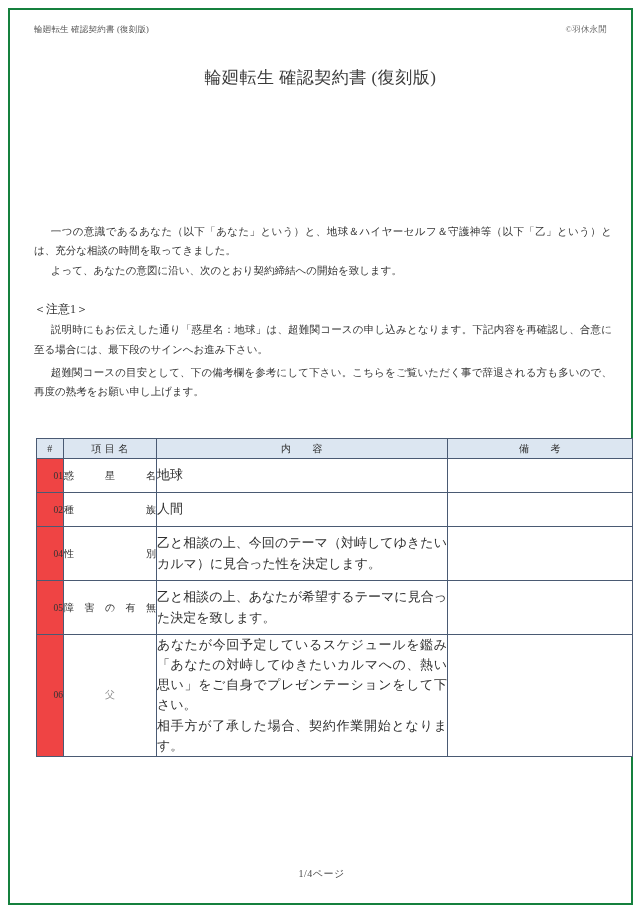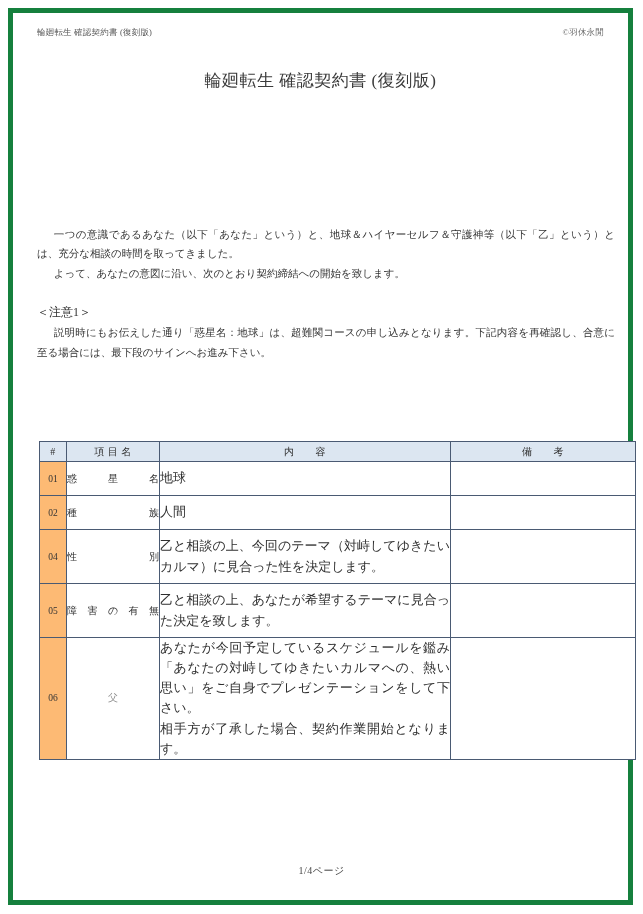"輪廻転生 確認契約書 (復刻版)" .page { border: 5px solid #15803d -> 2px solid #15803d }
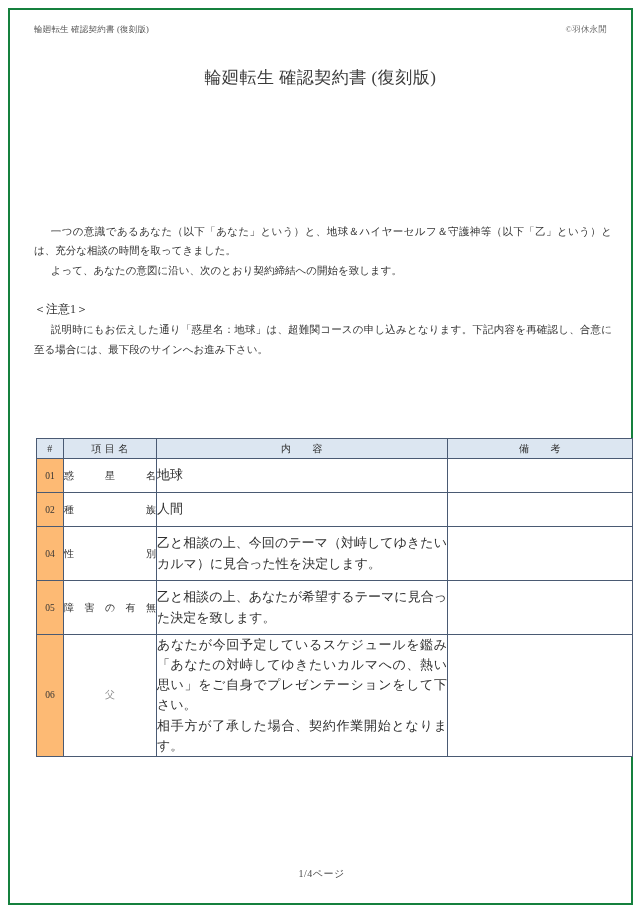"超難関コースの目安として、下の備考欄を参考にして下さい。こちらをご覧いただく事で" p.indent { html: none -> <p>超難関コースの目安として、下の備考欄を参考にして下さい。こちらをご覧いただく事で辞退される方も多いので、再度の熟考をお願い申し上げます。</p> }
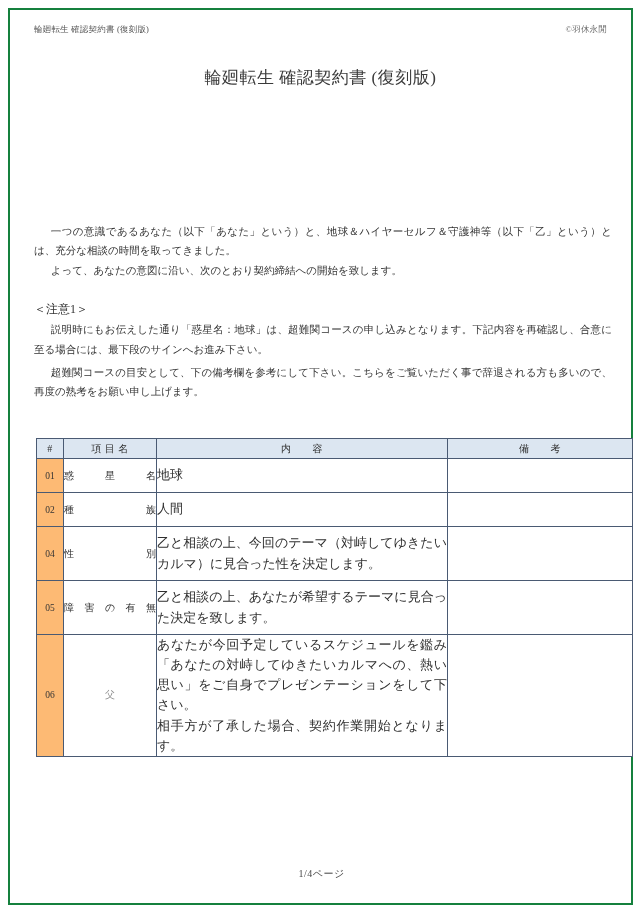"01" td.num { background: #fdba74 -> #ef4444; text-align: center -> right }
